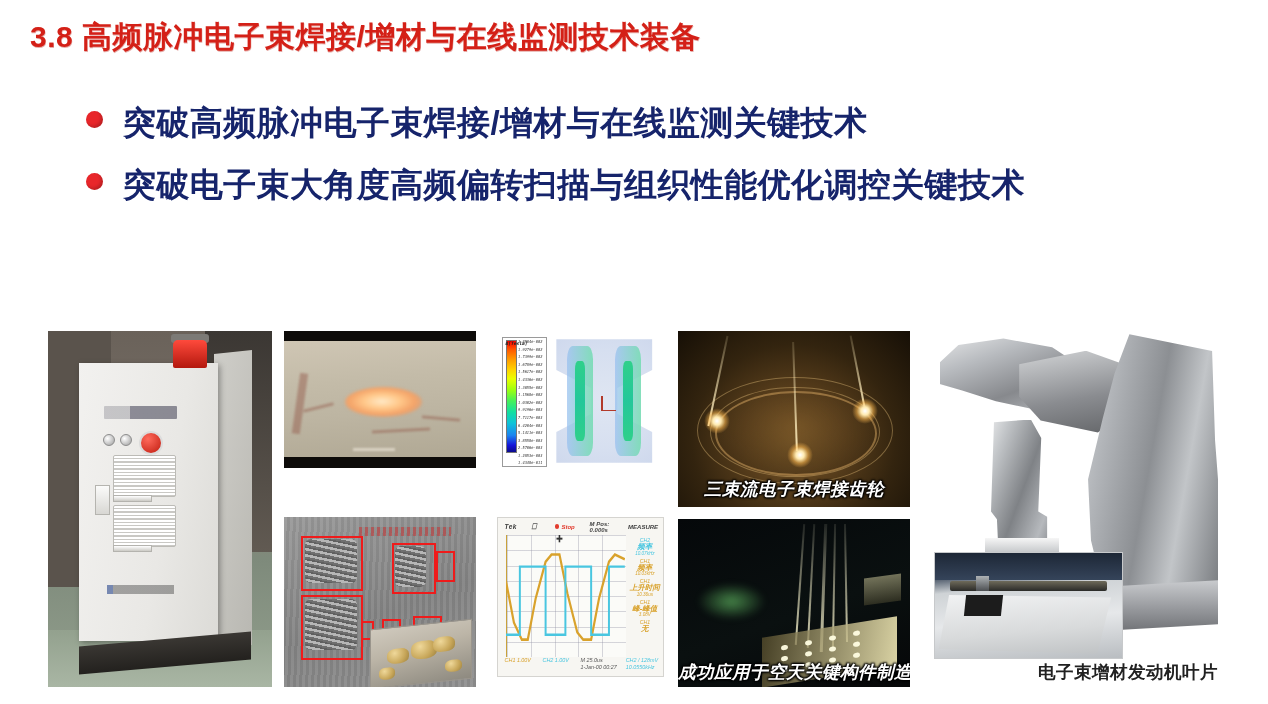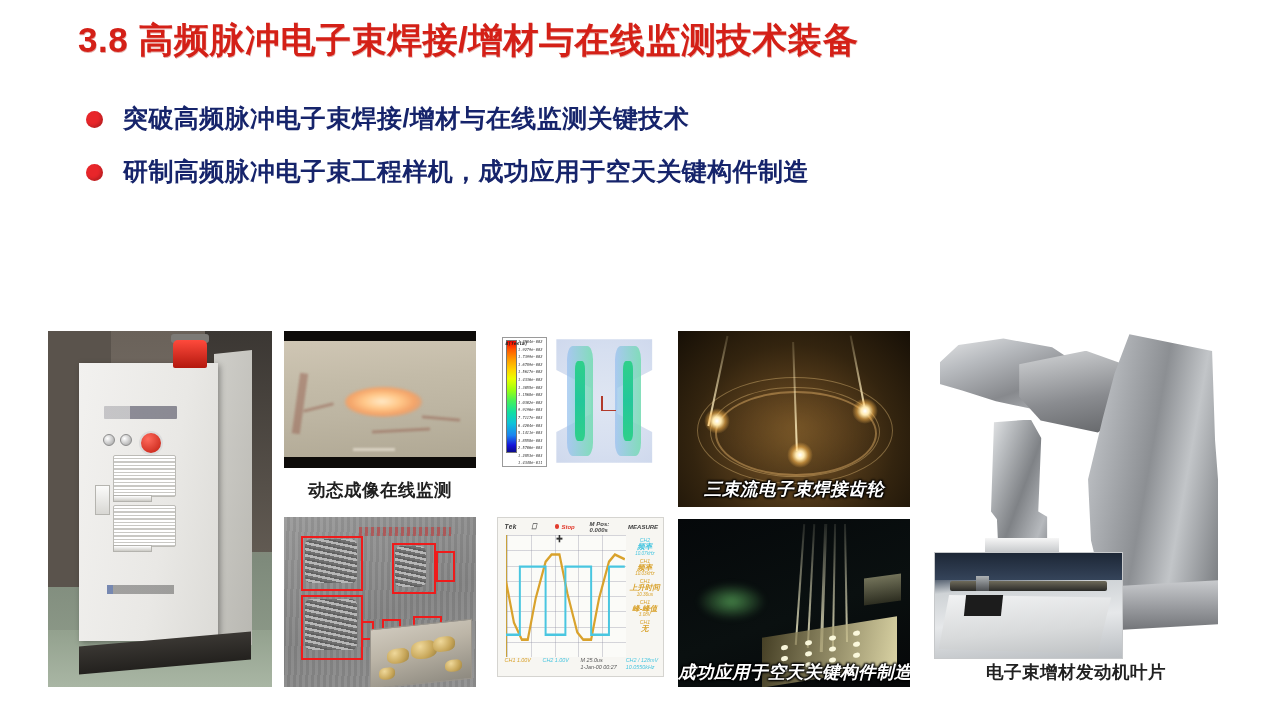"3.8 高频脉冲电子束焊接/增材与在线监测技术装备" .title { font-size: 35px -> 30px; margin-left: 48px -> none }
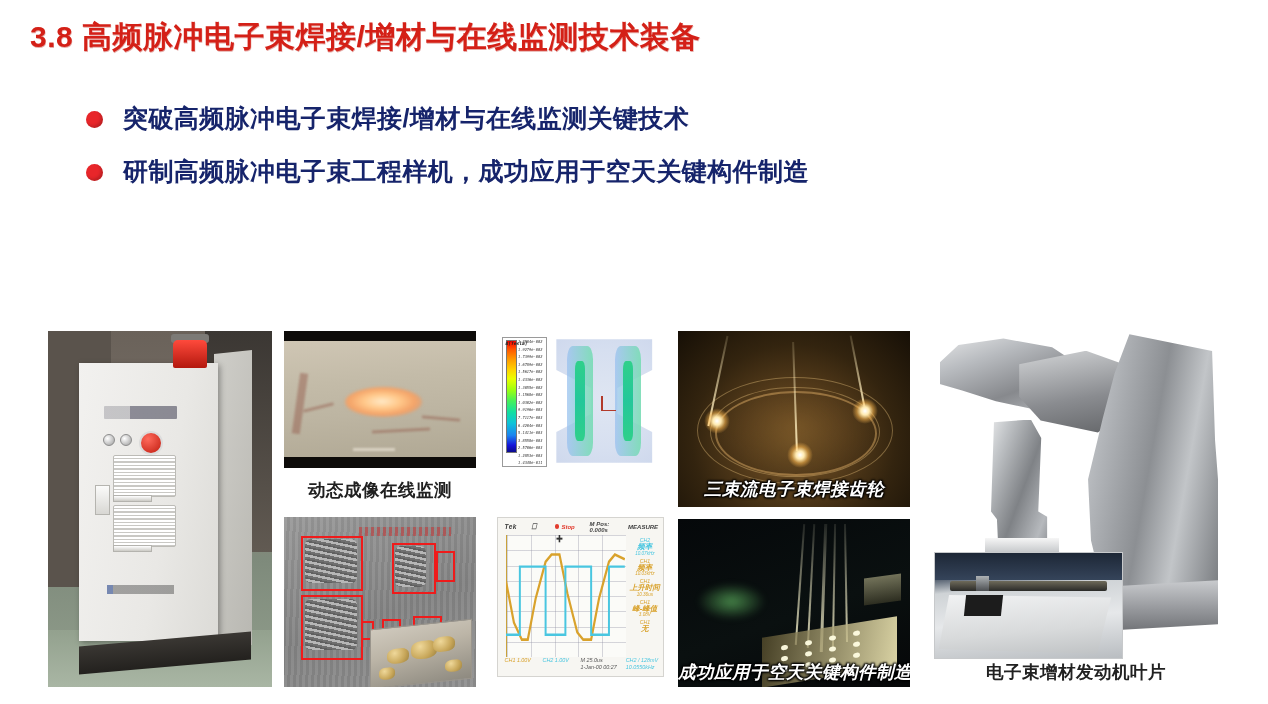"突破高频脉冲电子束焊接/增材与在线监测关键技术" .btext { font-size: 25px -> 33px }
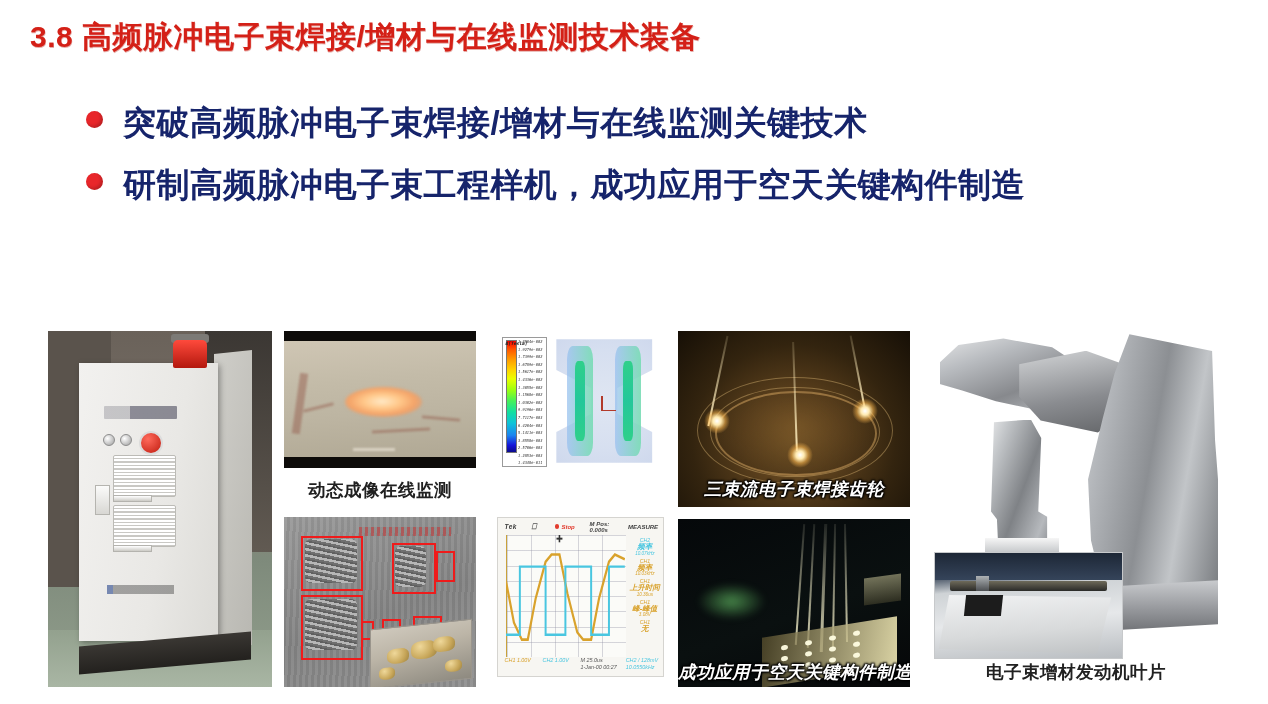"突破电子束大角度高频偏转扫描与组织性能优化调控关键技术" div.bullet { html: none -> <div> <span></span> <span>突破电子束大角度高频偏转扫描与组织性能优化调控关键技术</span> </div> }
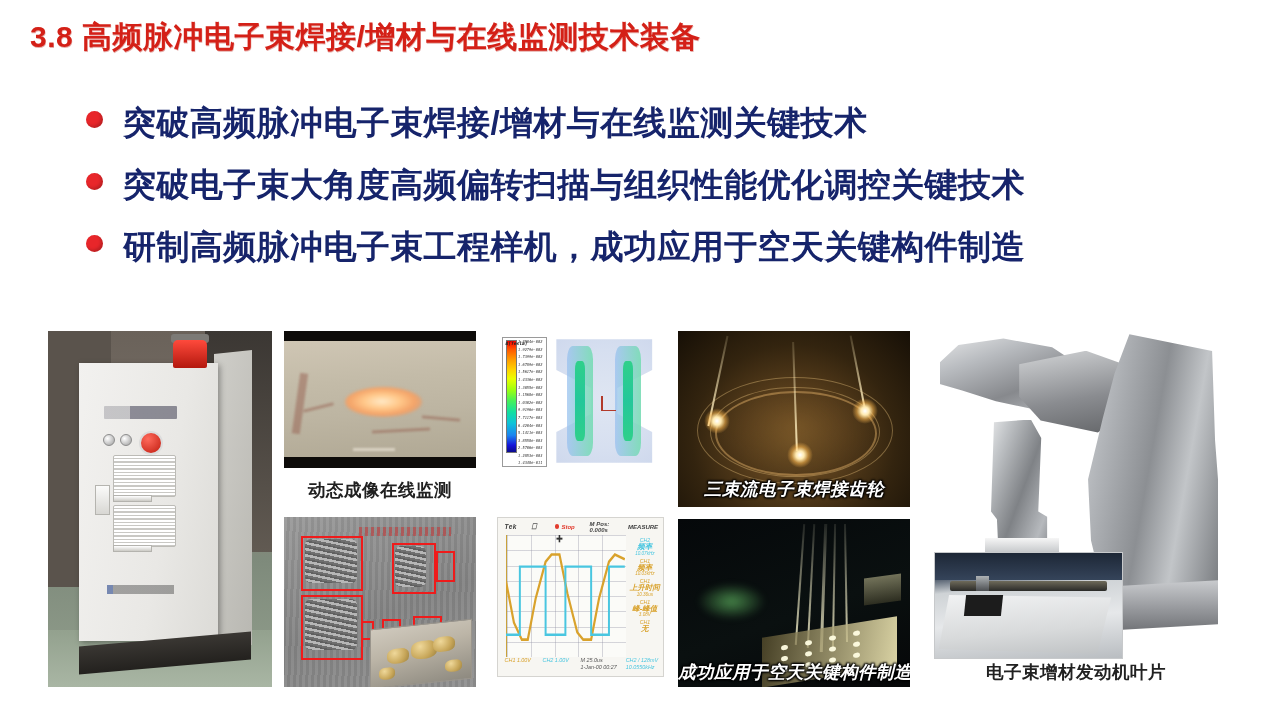"研制高频脉冲电子束工程样机，成功应用于空天关键构件制造" div.bullet { html: <div> <span></span> <span>研制高频脉冲电子束工程样机，成功应用于空天关键构件制造</span> </div> -> none }
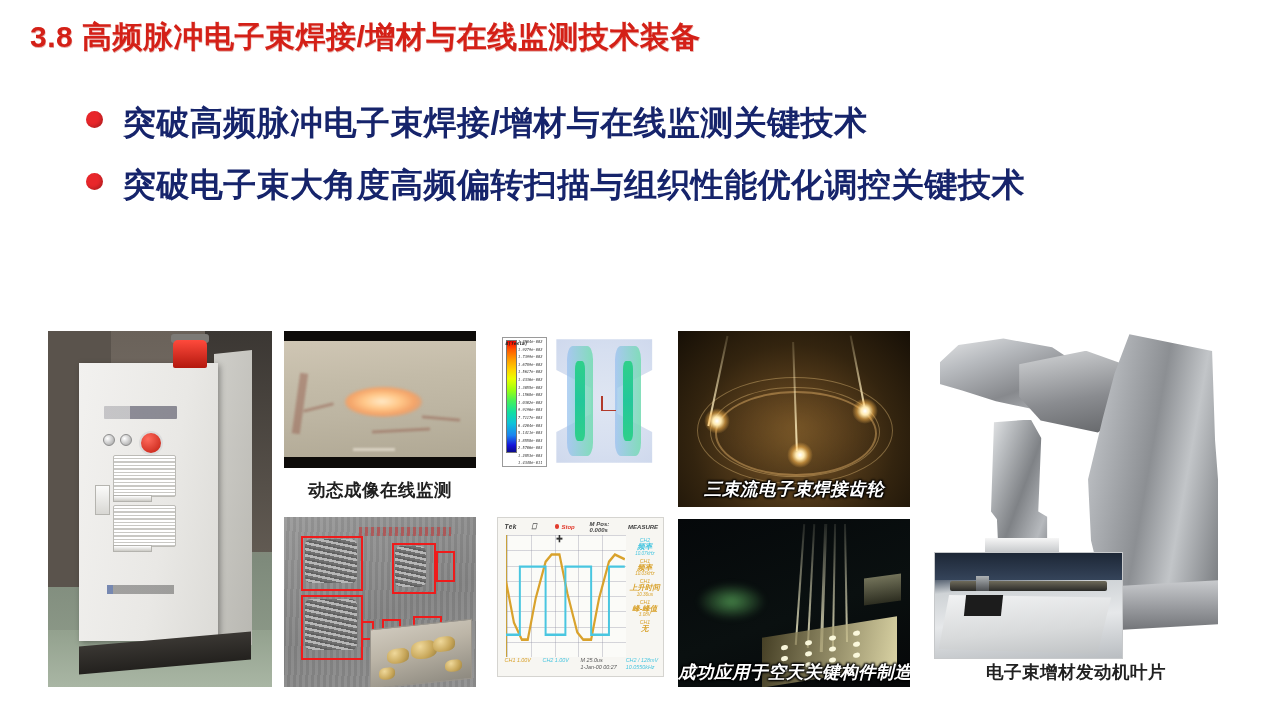"动态成像在线监测" div.cap { html: <div>动态成像在线监测</div> -> none }
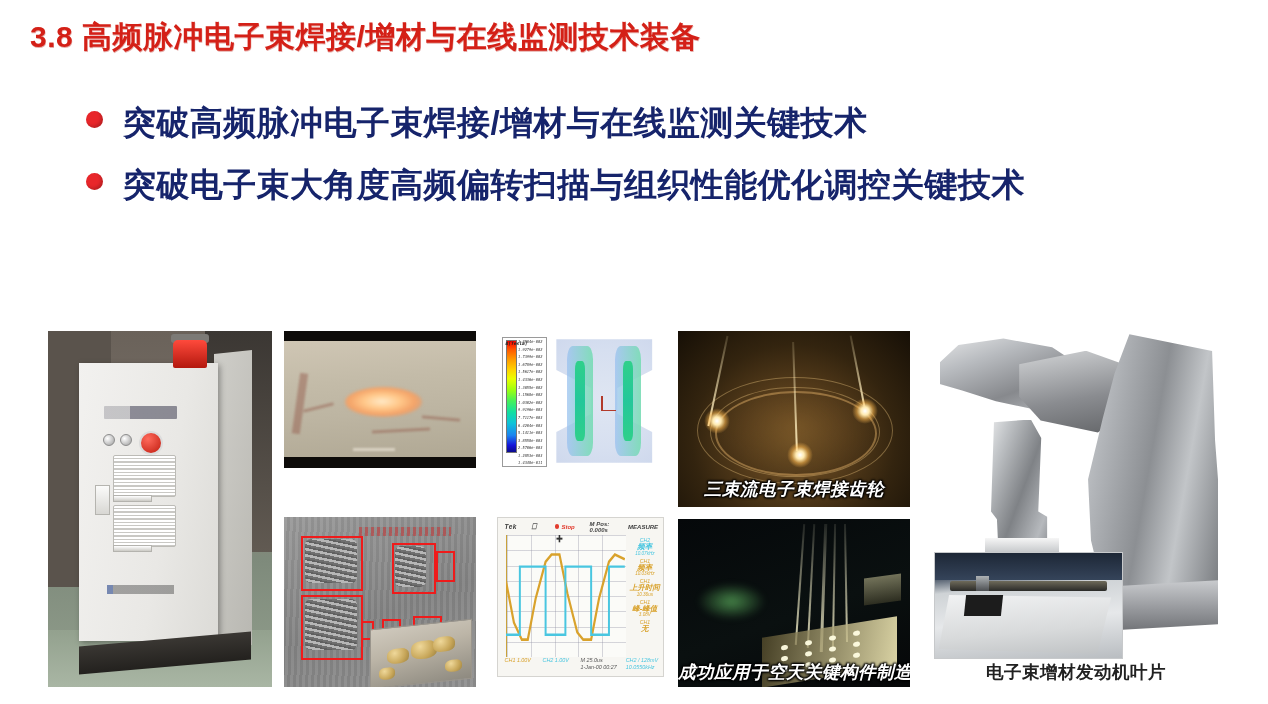"电子束增材发动机叶片" div.cap { text-align: none -> right }
